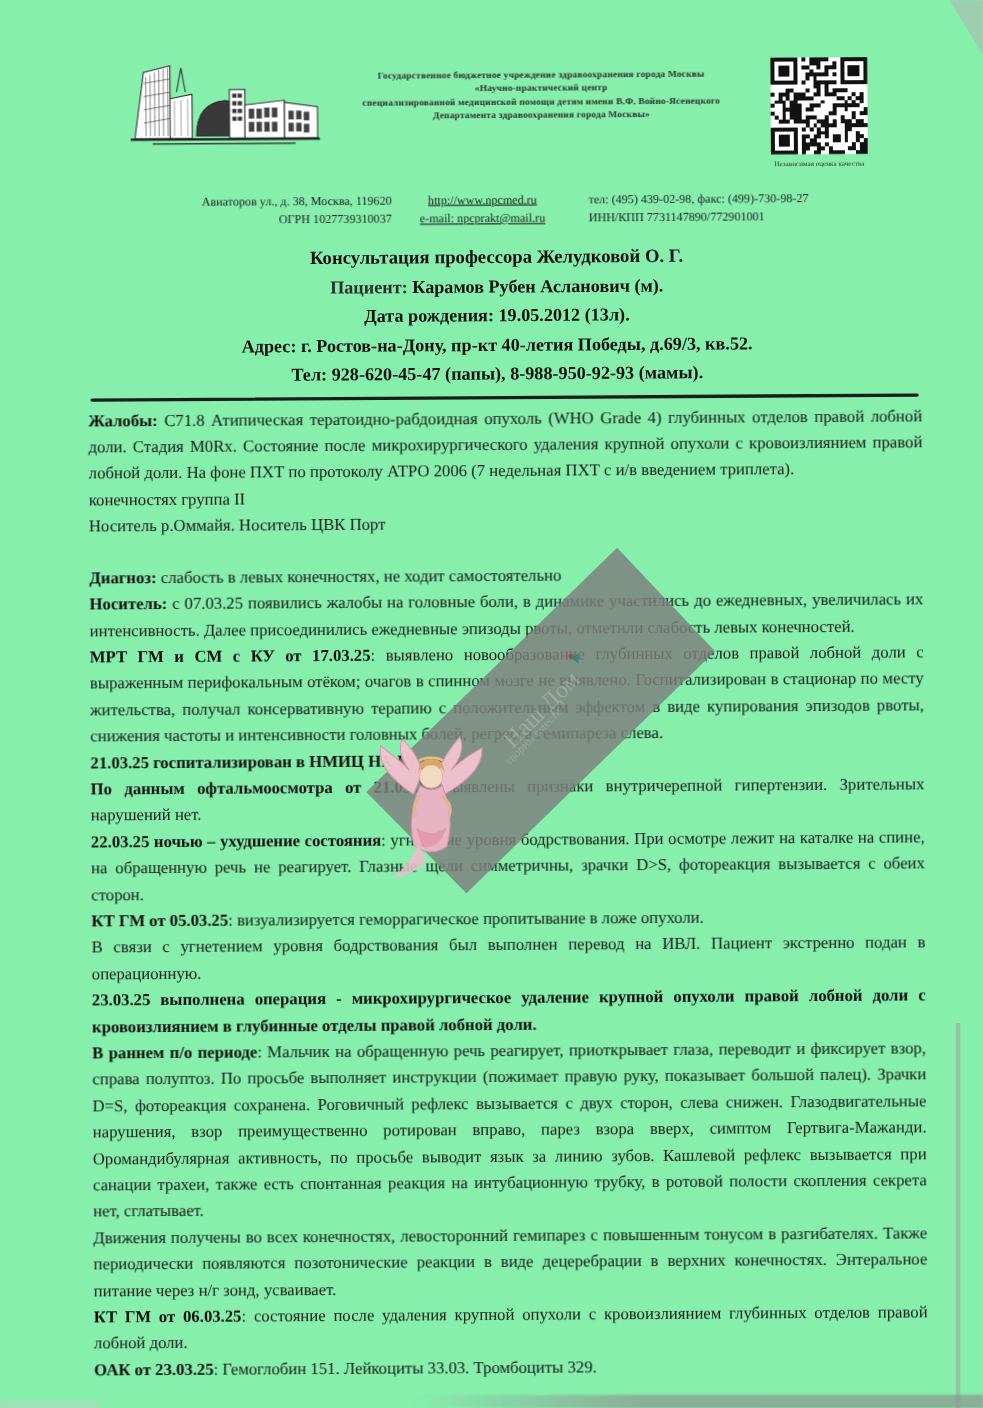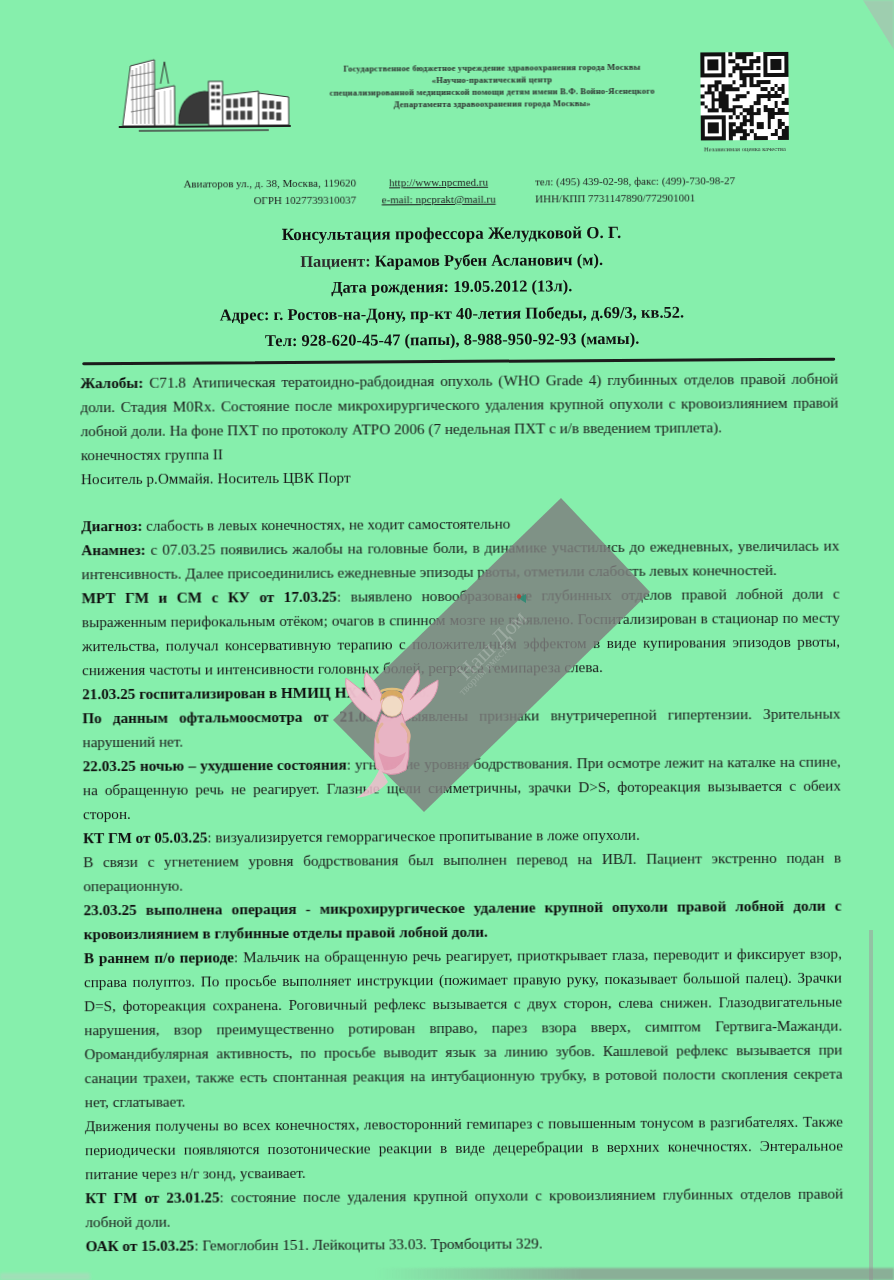"Анамнез:" b { text: Анамнез -> Носитель }
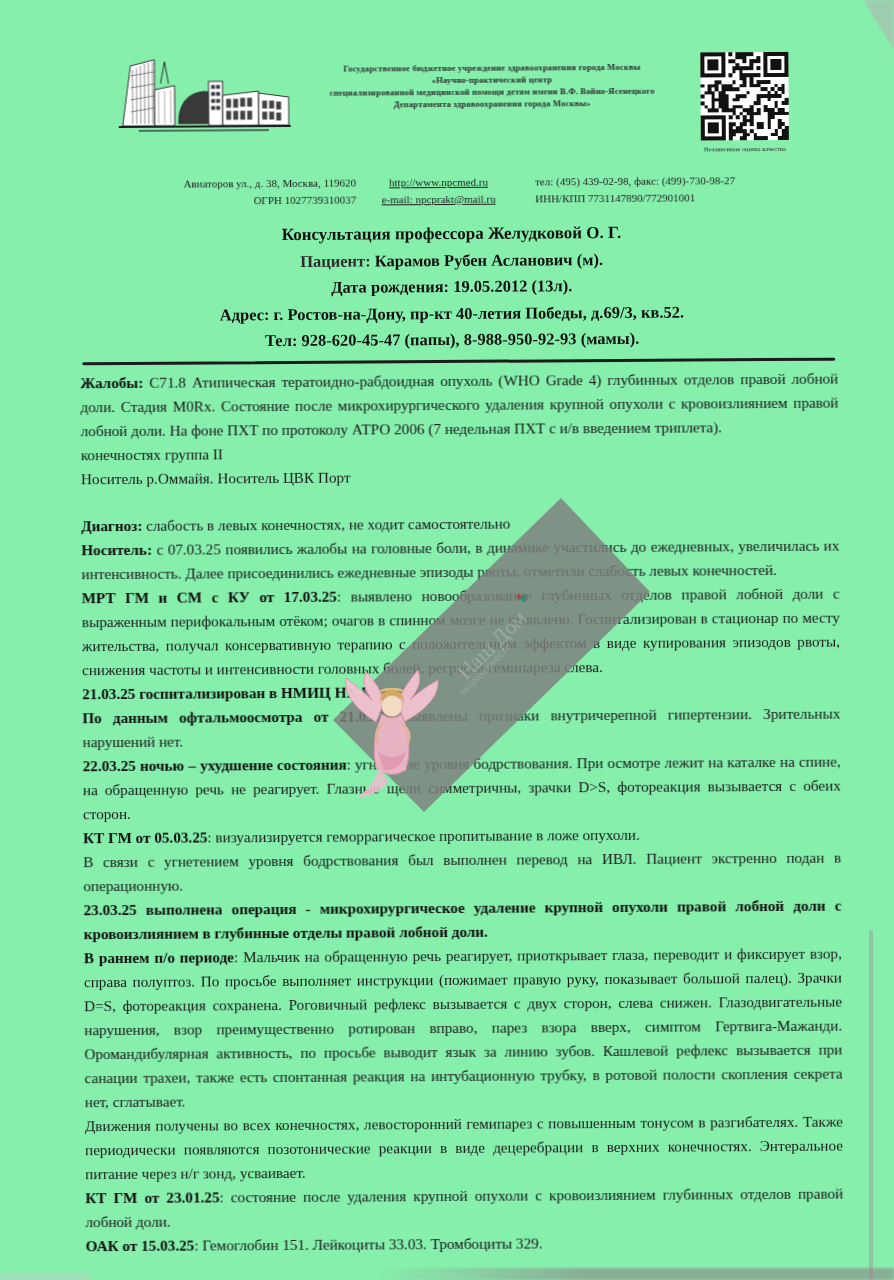"КТ ГМ от 23.01.25" b { text: 23.01.25 -> 06.03.25 }
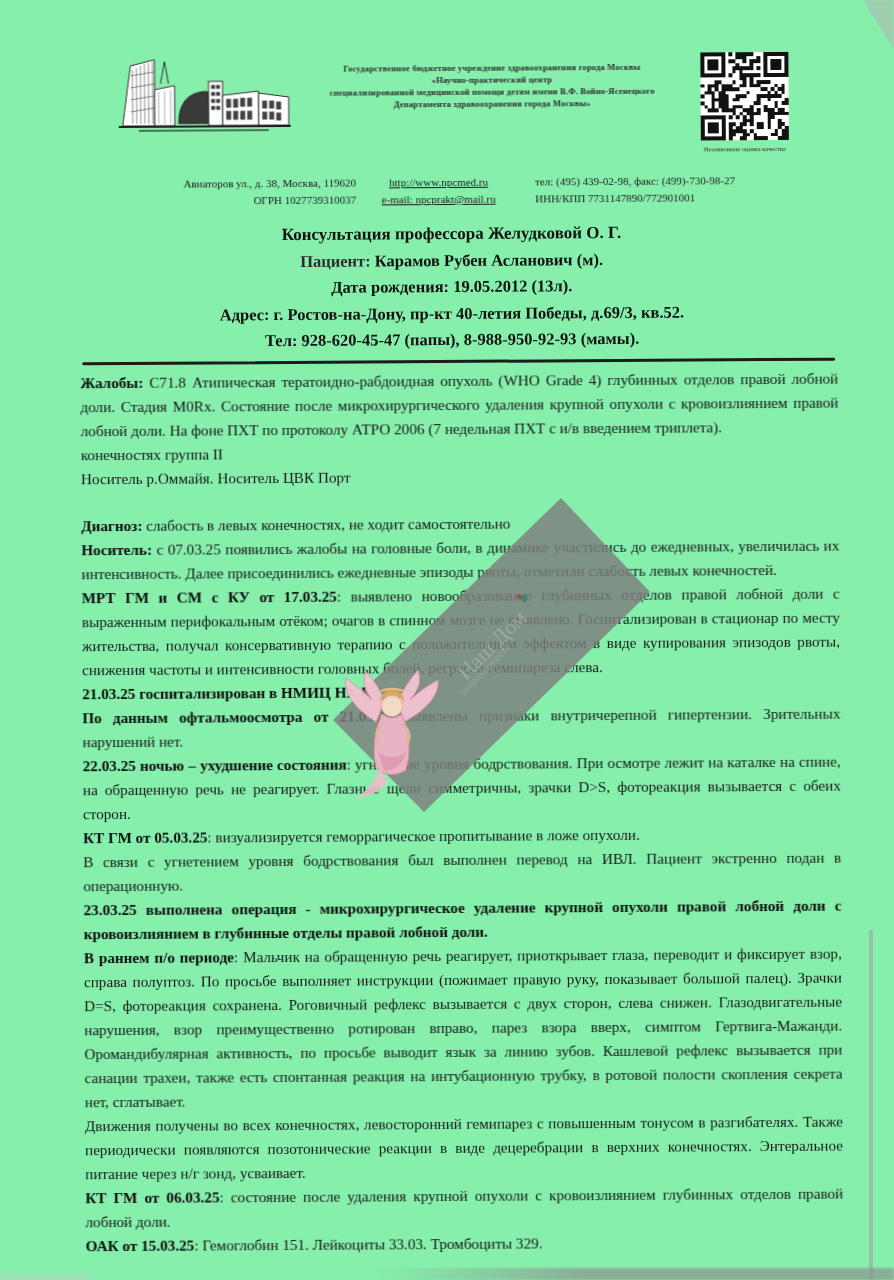"ОАК от 15.03.25" b { text: 15.03.25 -> 23.03.25 }
